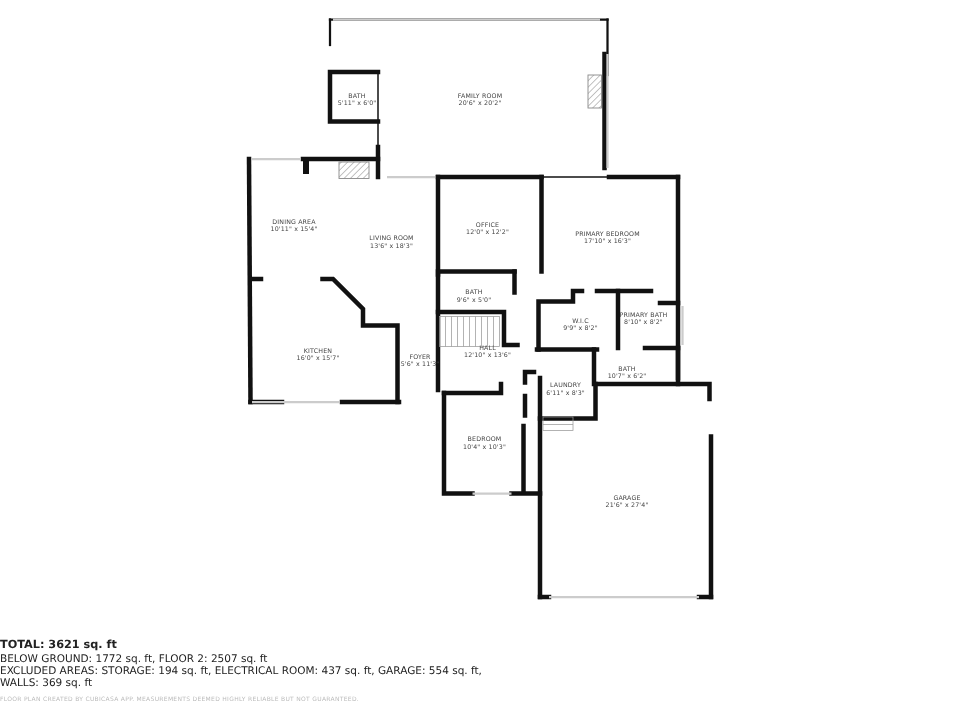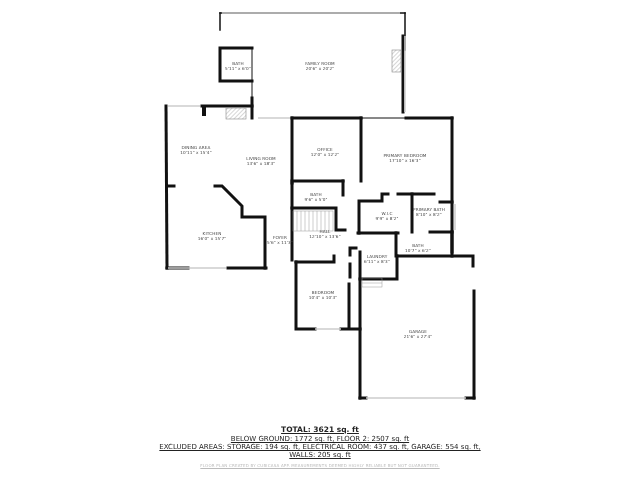"TOTAL: 3621 sq. ft" .footer { text-align: center -> none; text-decoration: underline -> none }
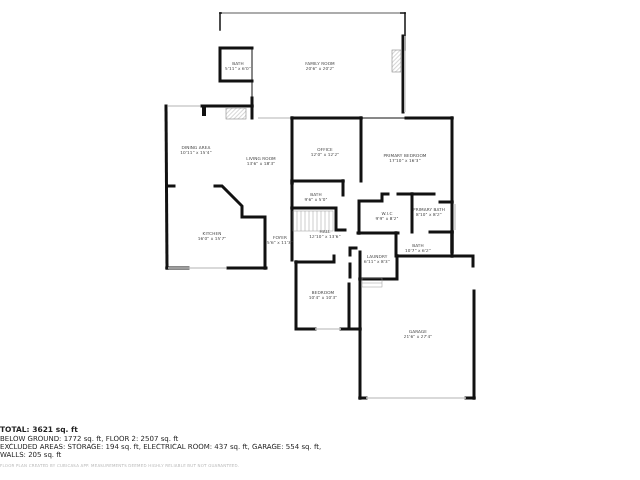"WALLS: 205 sq. ft" div.footer { text: 205 -> 369 }
